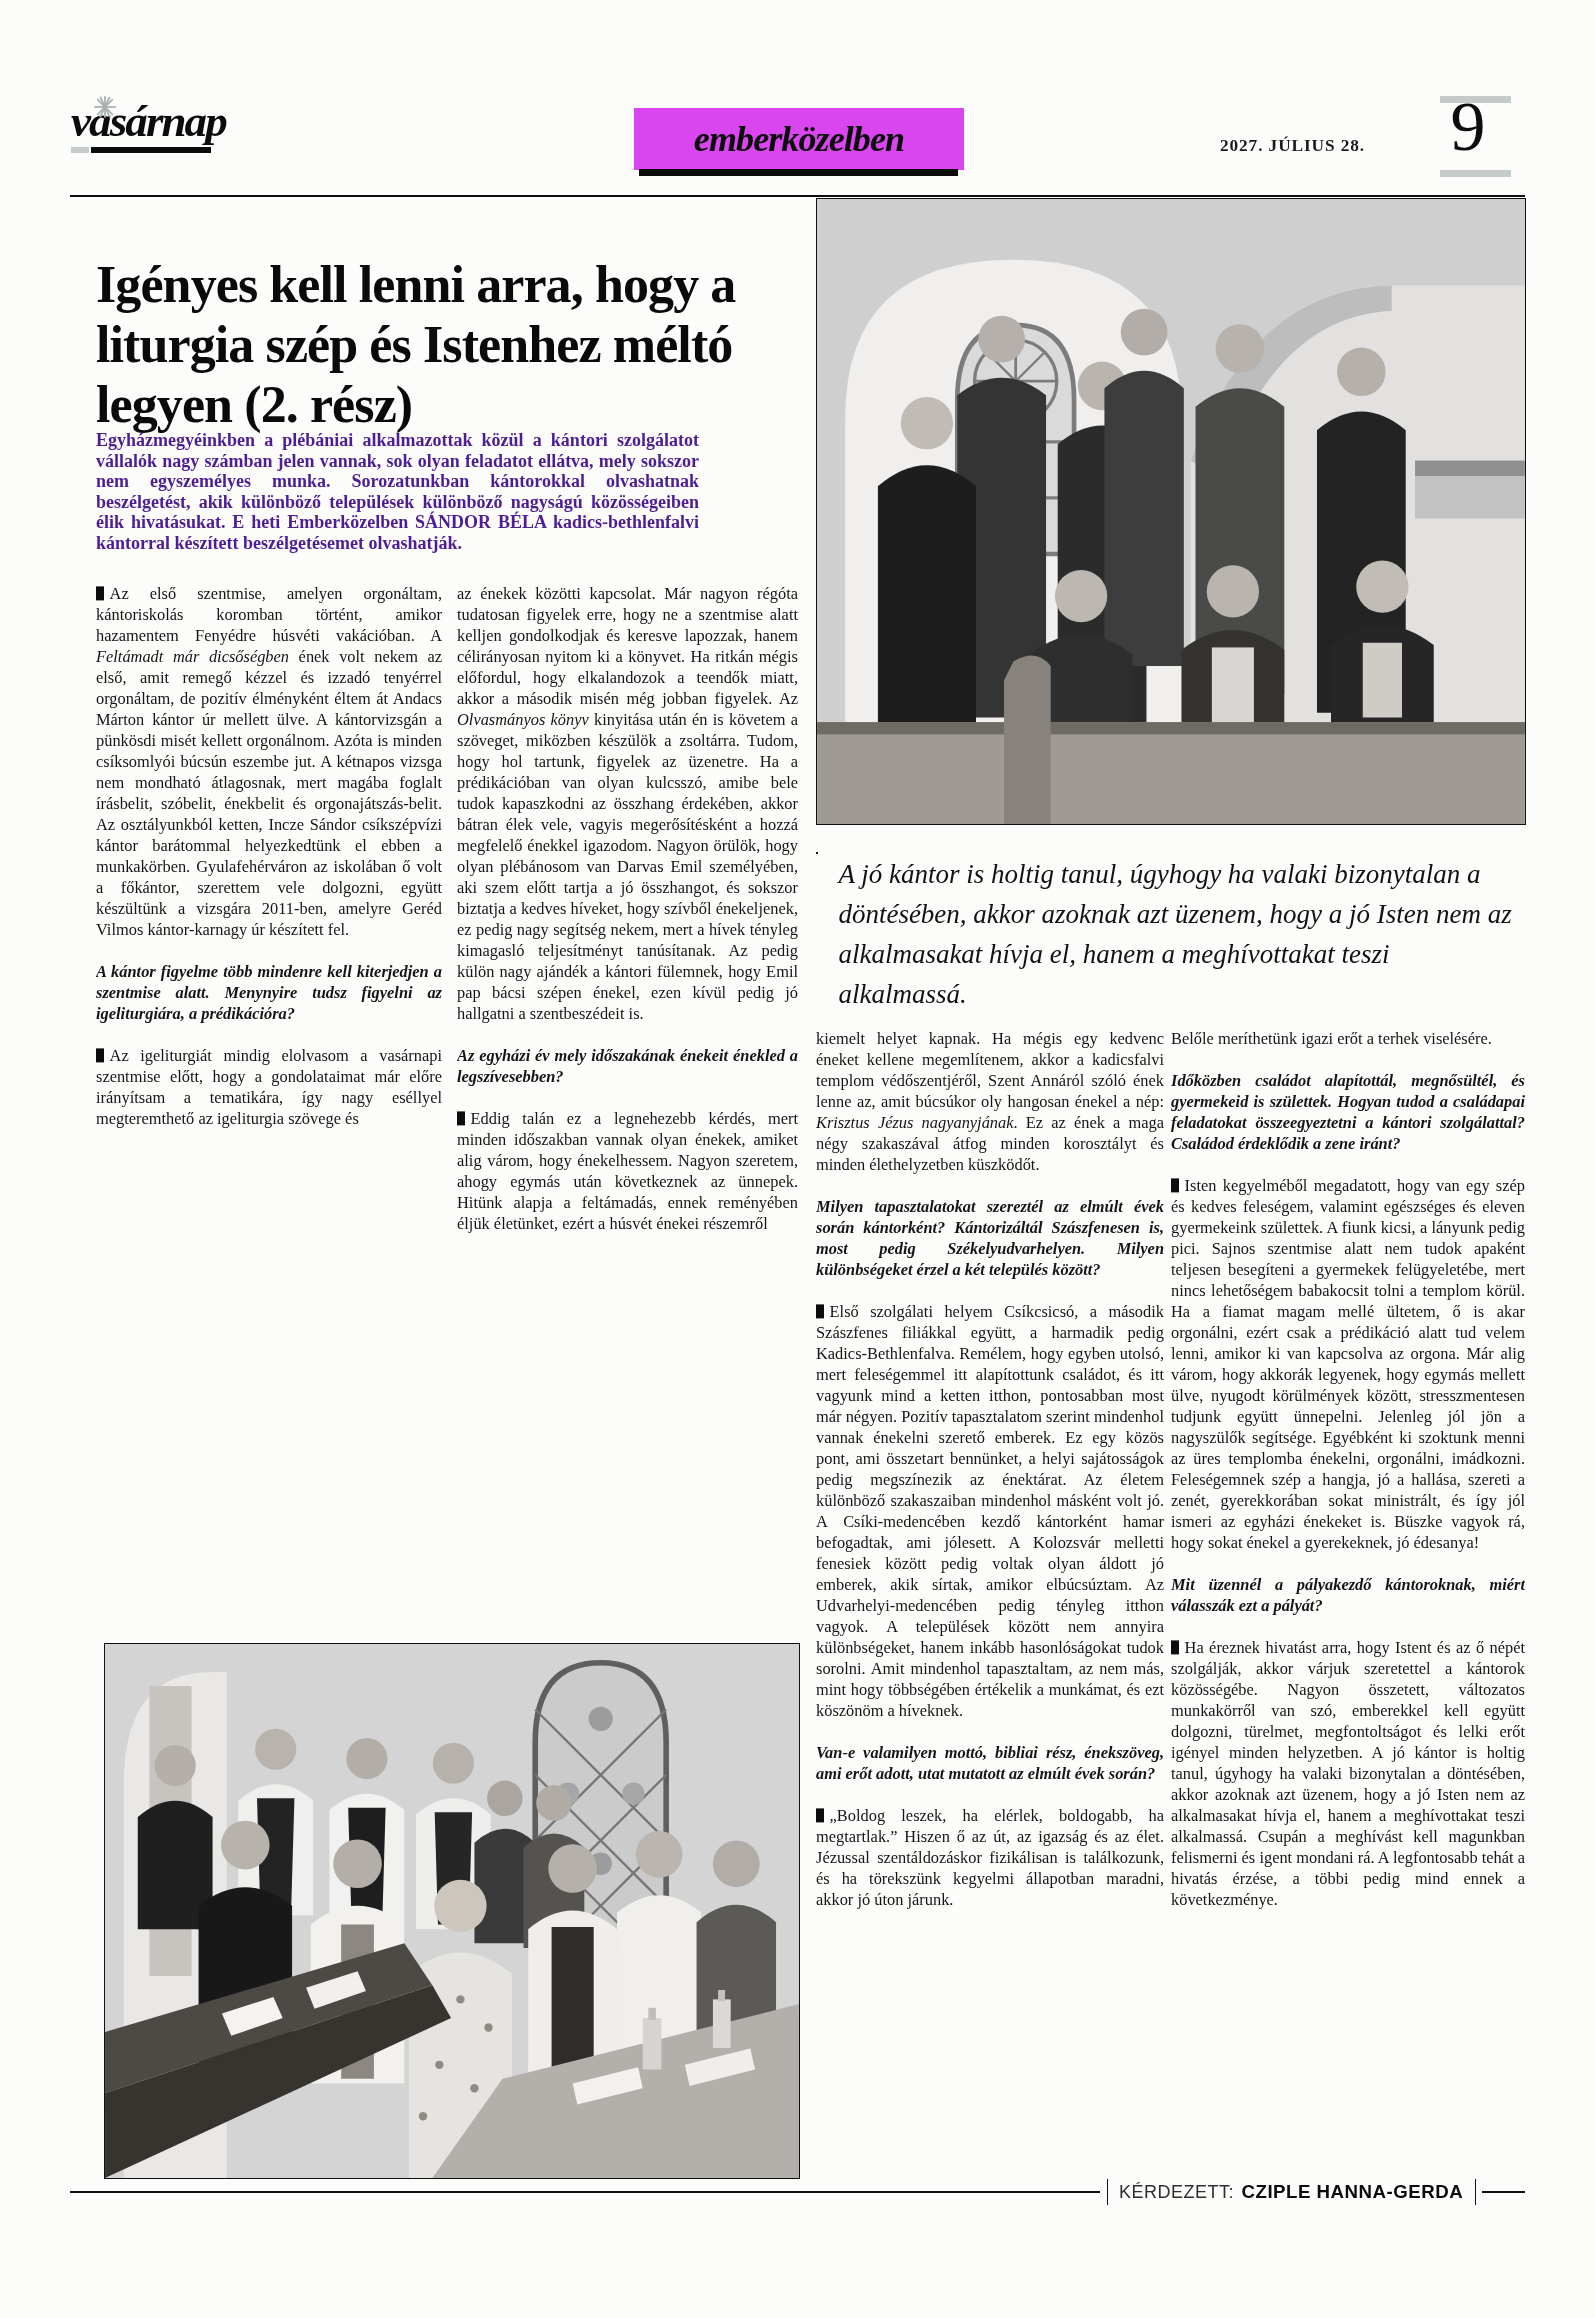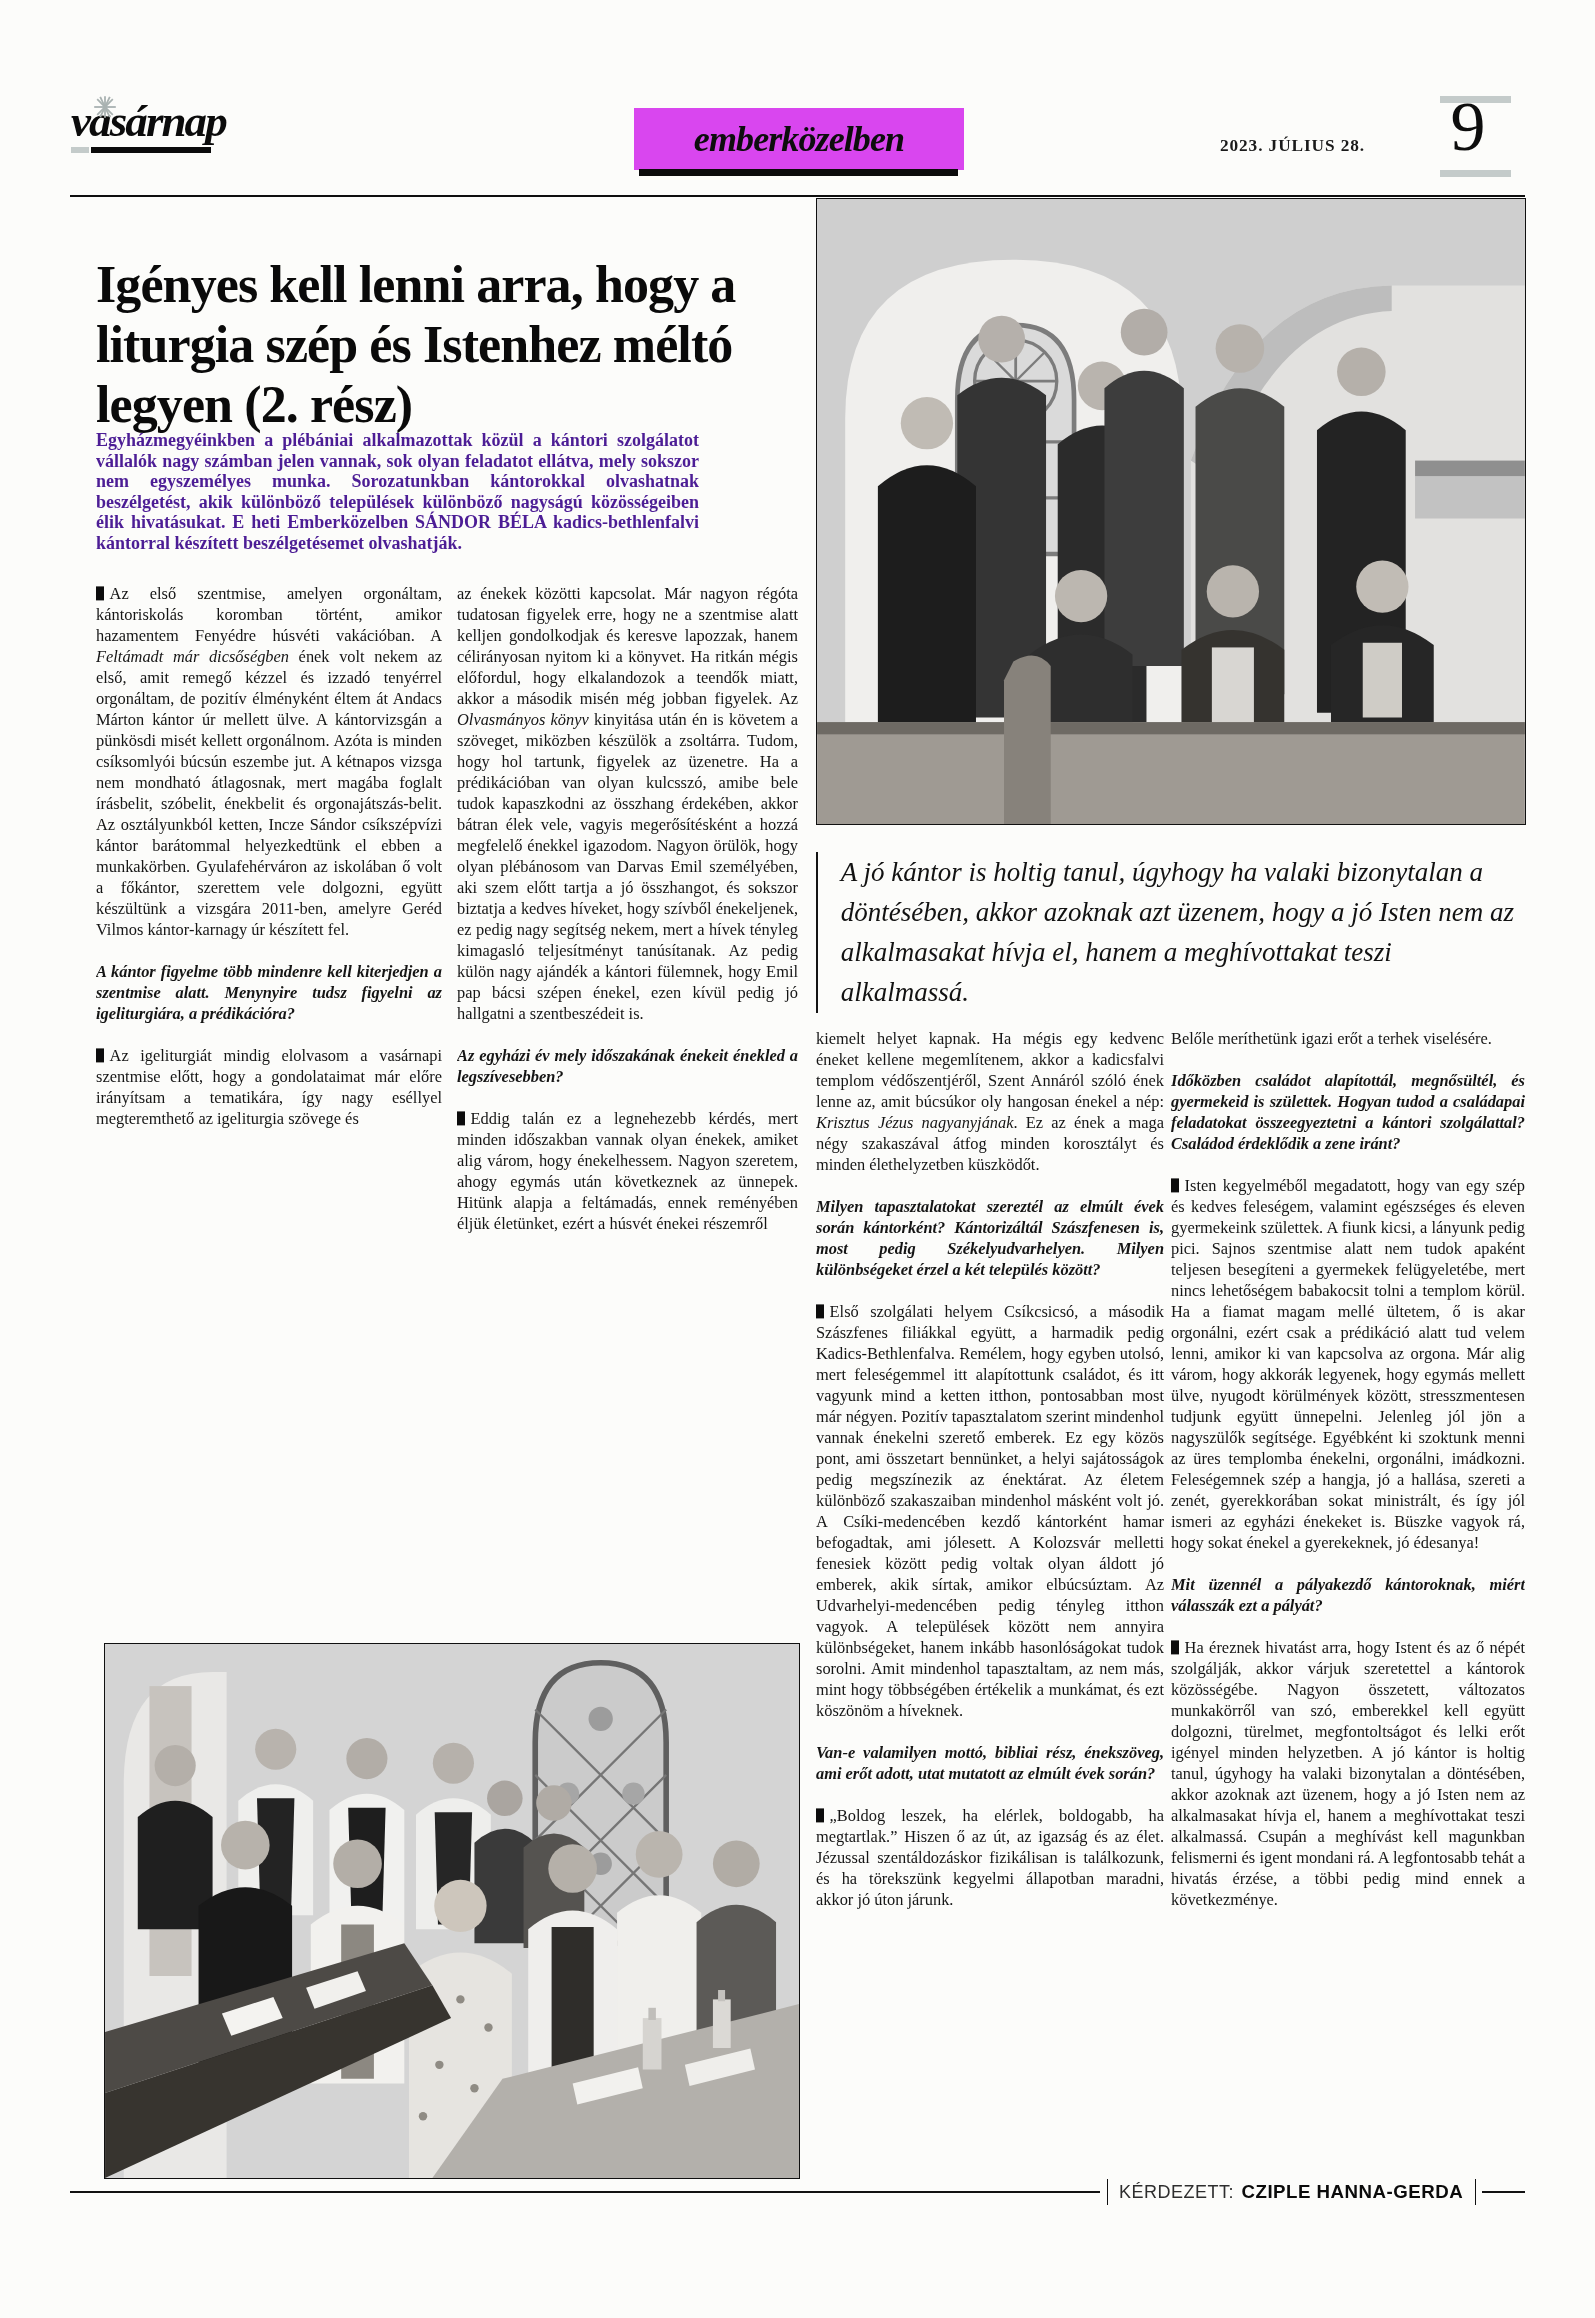"2023. JÚLIUS 28." div.date-label { text: 2023 -> 2027 }
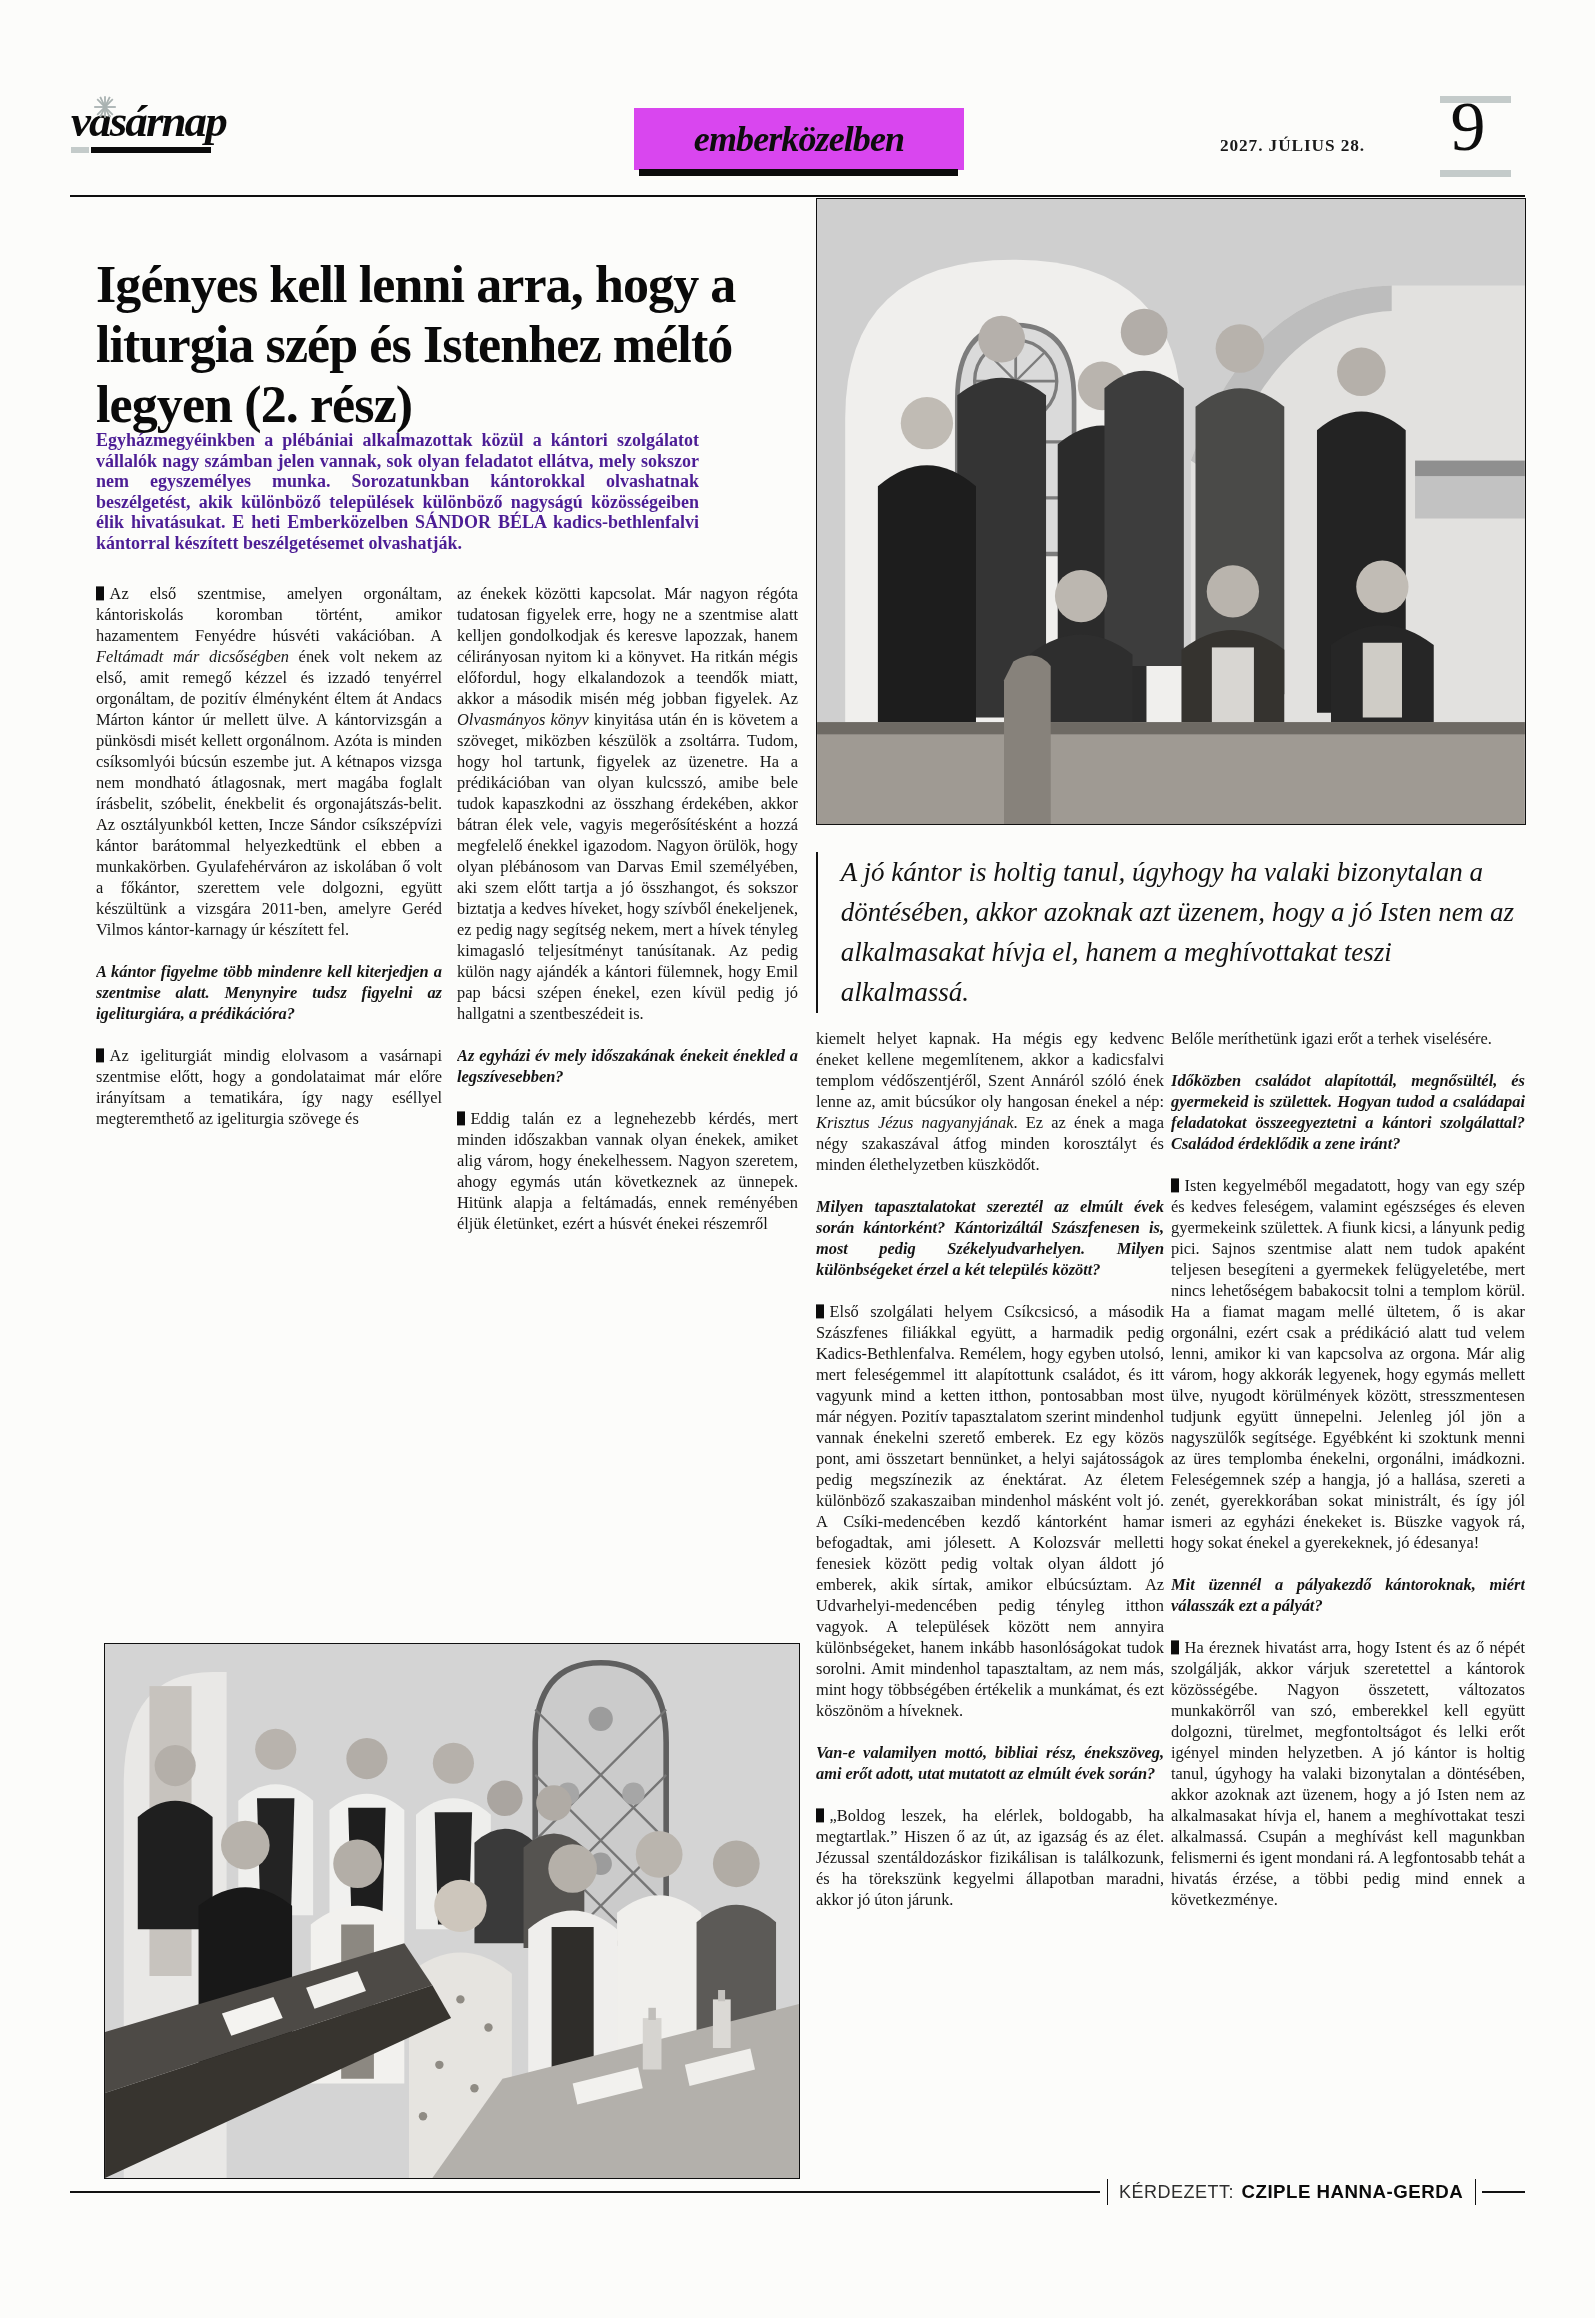"A jó kántor is holtig" .pull-quote.right { flex-direction: none -> column }
